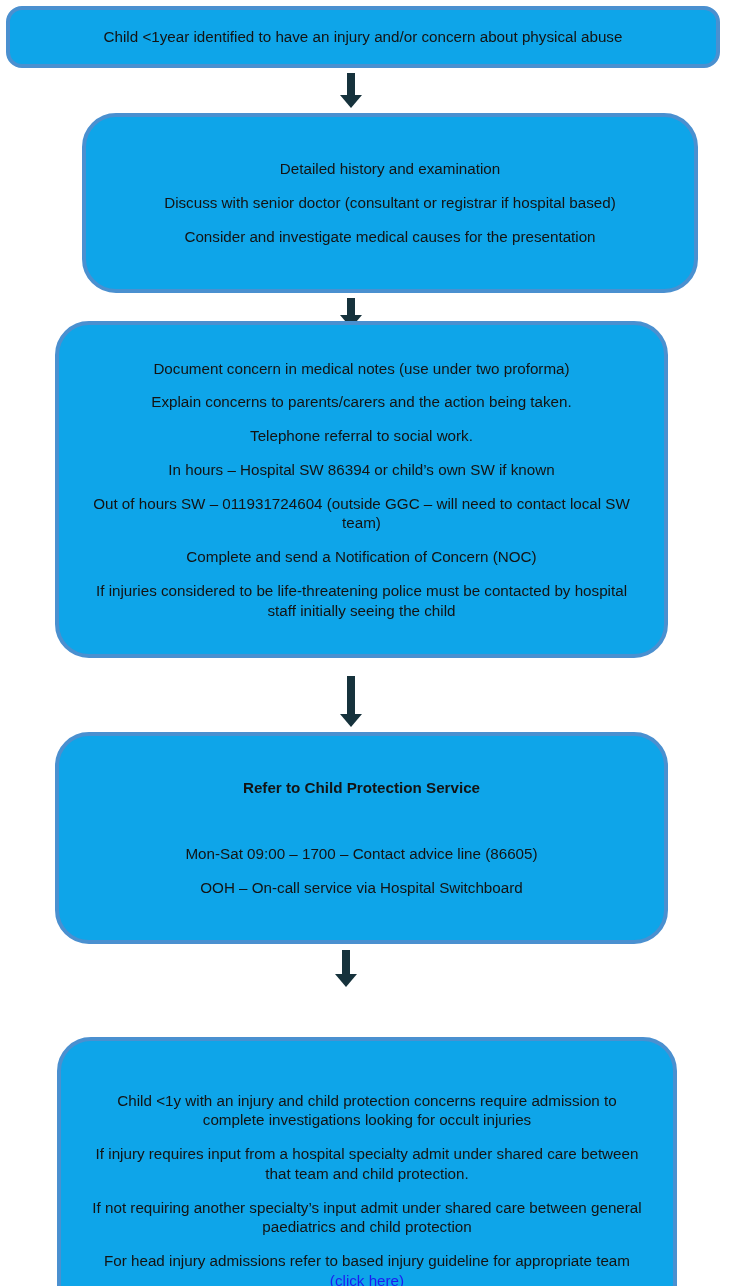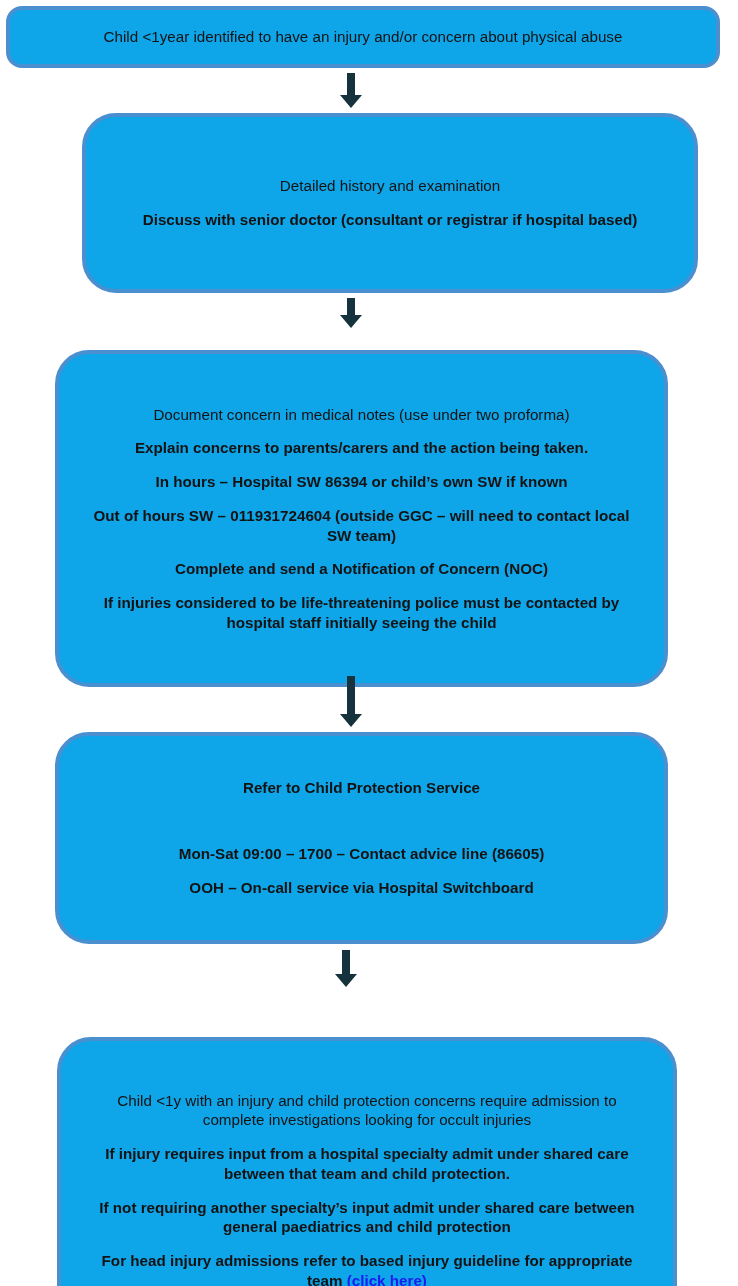"Discuss with senior doctor (consultant" .node p + p { font-weight: bold -> none }
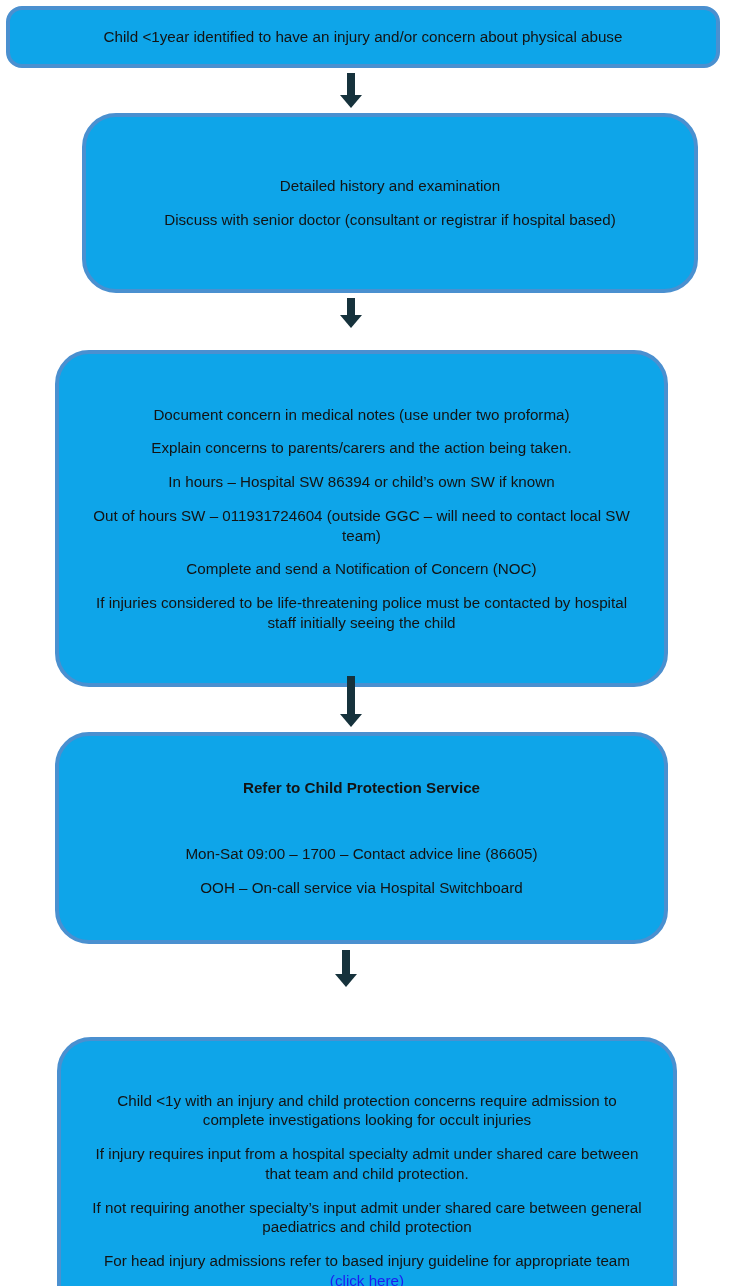"Consider and investigate medical causes" p { html: none -> <p>Consider and investigate medical causes for the presentation</p> }
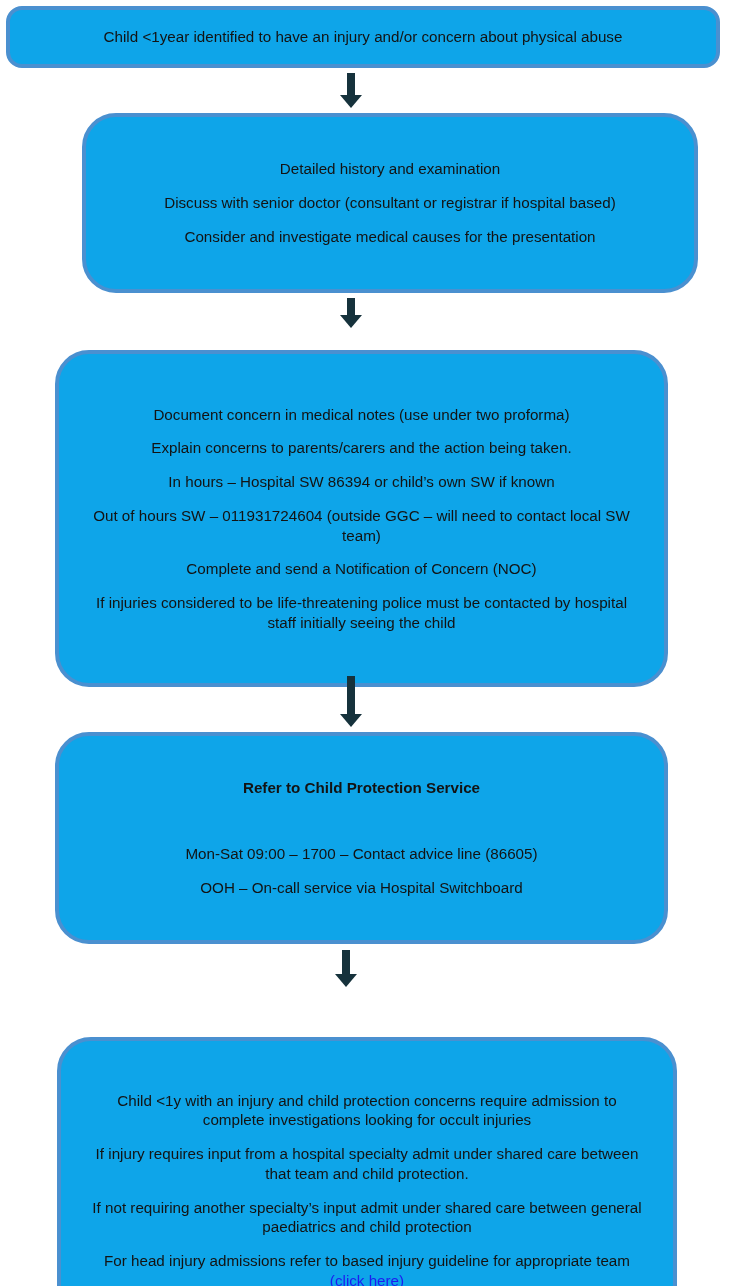"Document concern in medical notes" #node-3 { top: 350px -> 321px }
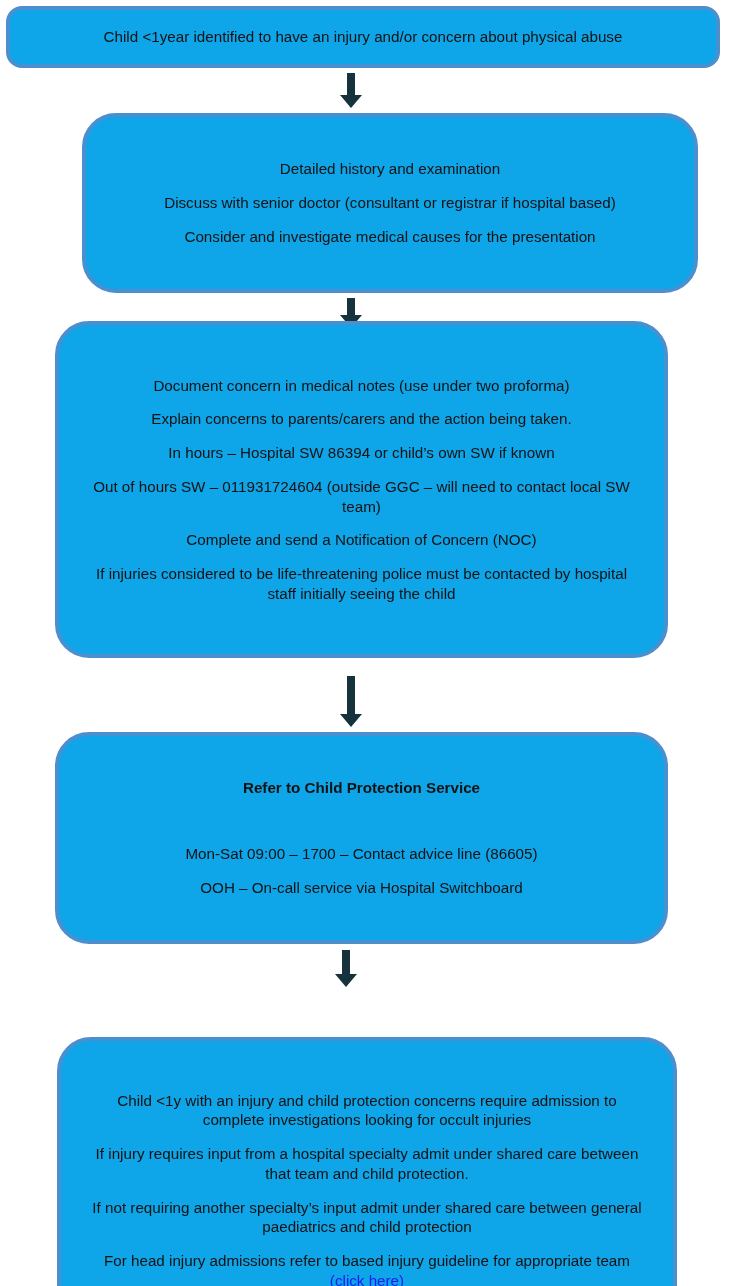"Telephone referral to social work." p { html: none -> <p>Telephone referral to social work.</p> }
